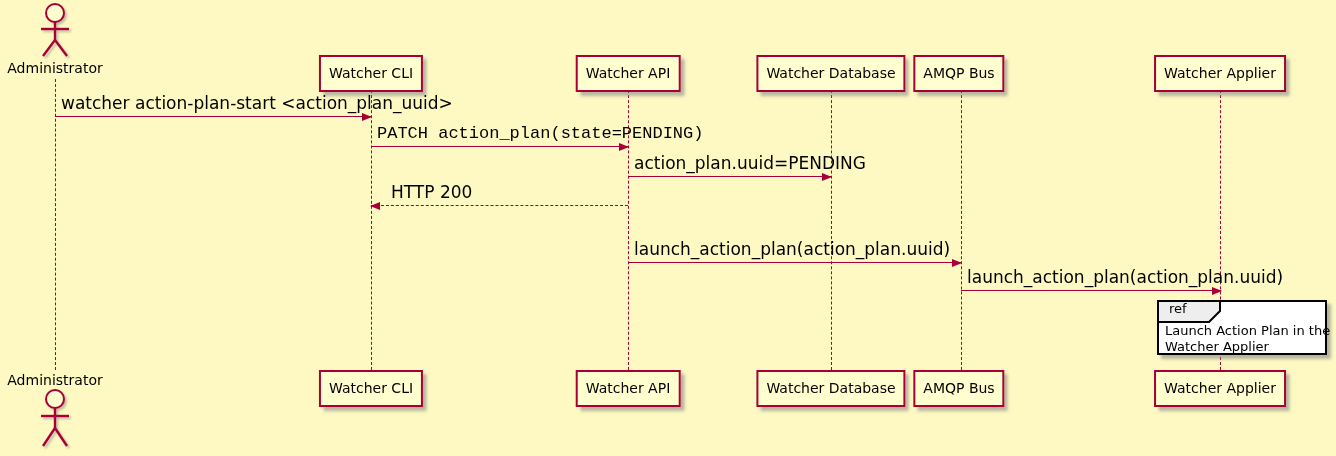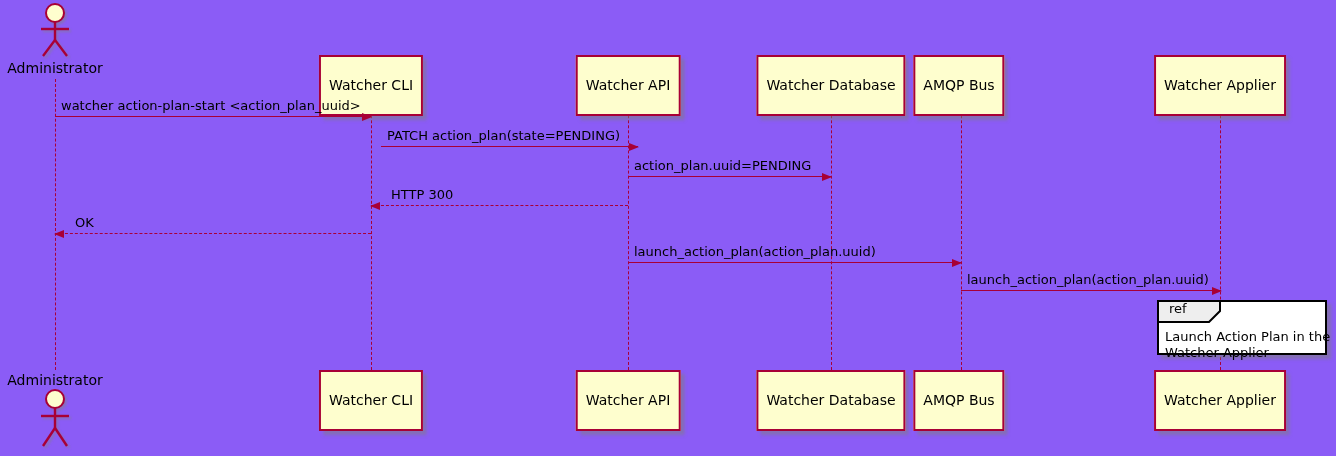"Administrator" .canvas { background: #8b5cf6 -> #fef9c3 }
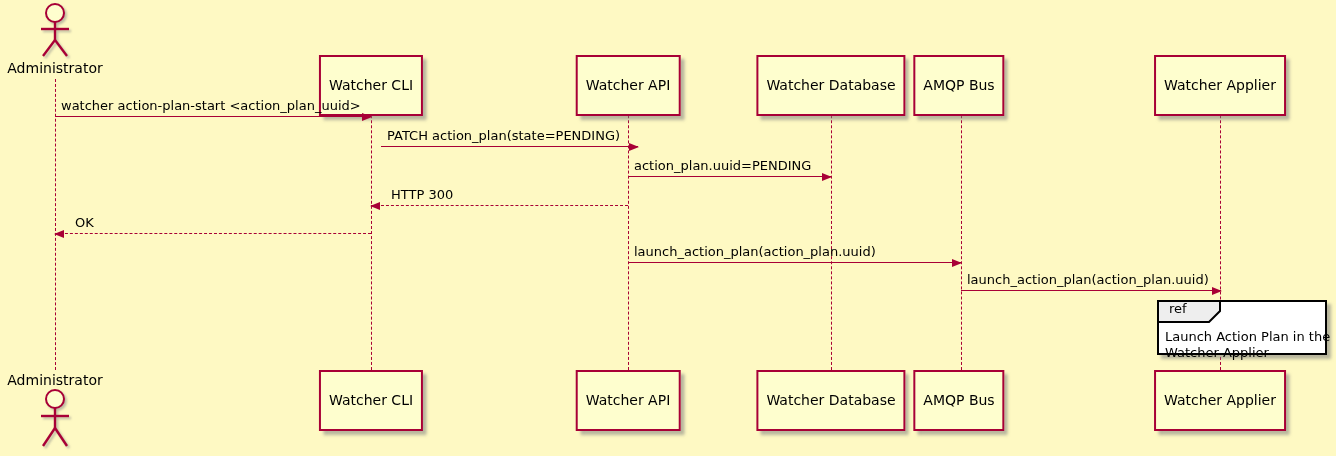"Watcher CLI" .pbox { padding: 20px 8px -> 8px 8px }
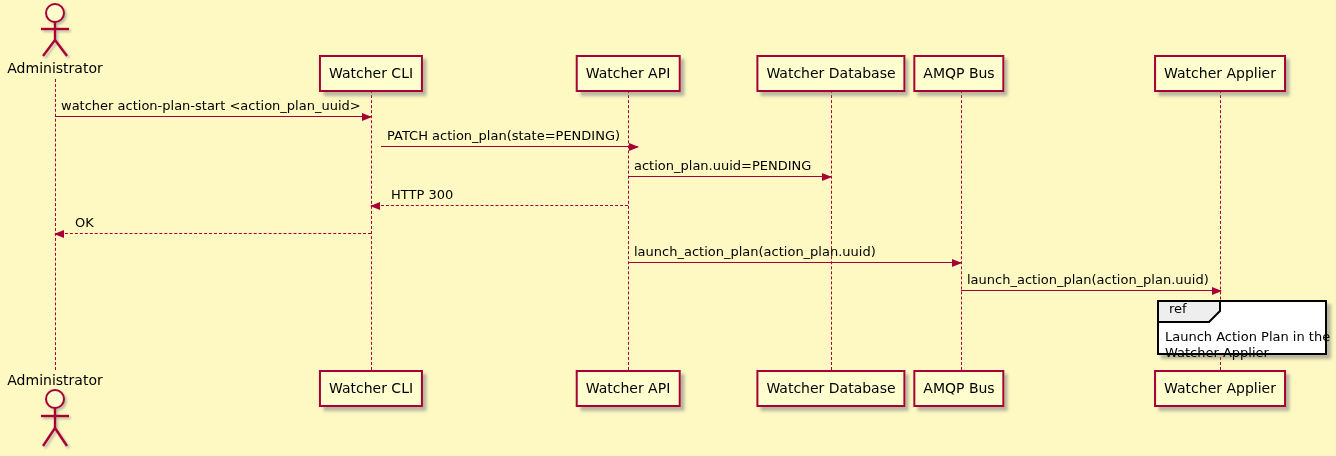"watcher action-plan-start" .msg { font-size: 13px -> 17px }
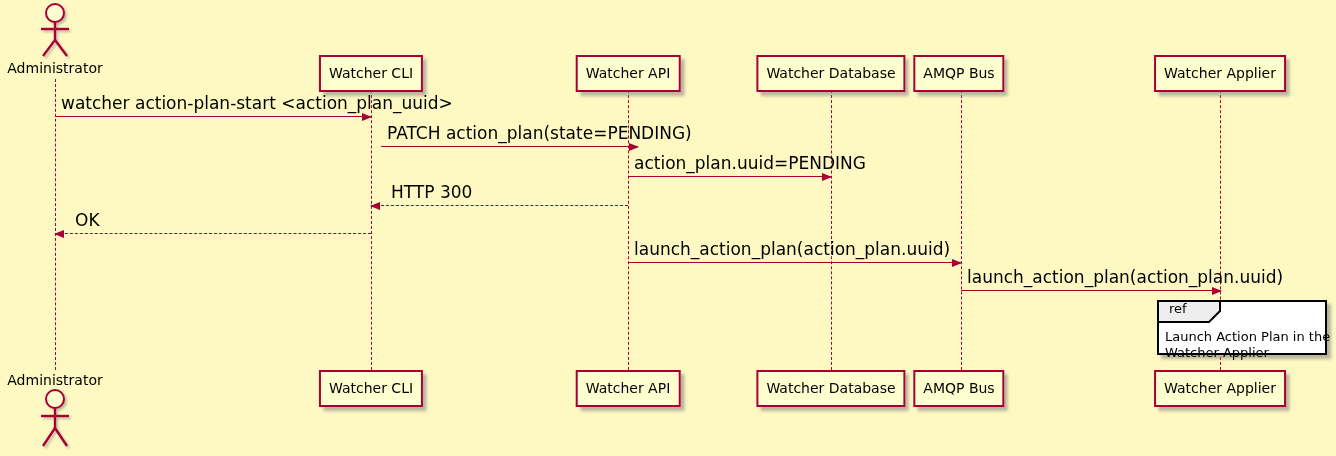"PATCH action_plan(state=PENDING)" div.msg { font-family: none -> Liberation Mono, monospace; left: 381px -> 371px }
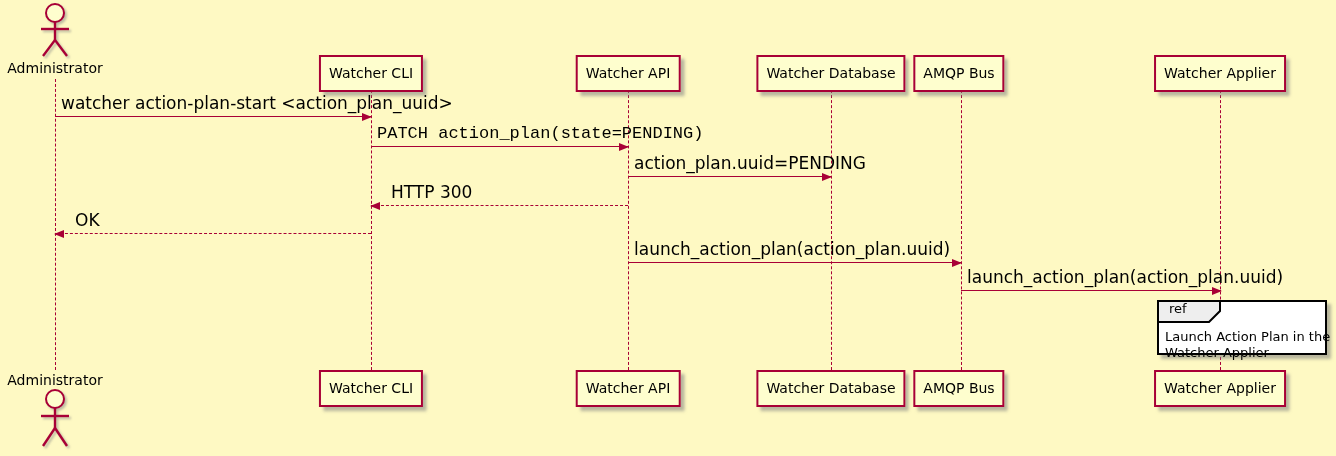"HTTP 300" div.msg-label { text: 300 -> 200 }
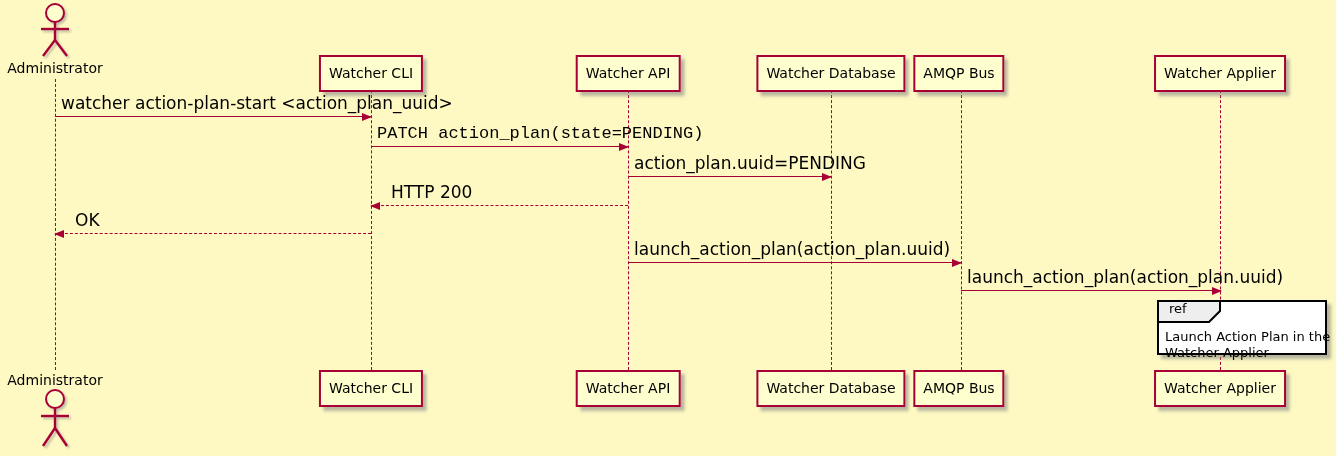"OK" div.msg { html: <div> <div>OK</div> <div> <span></span> </div> </div> -> none }
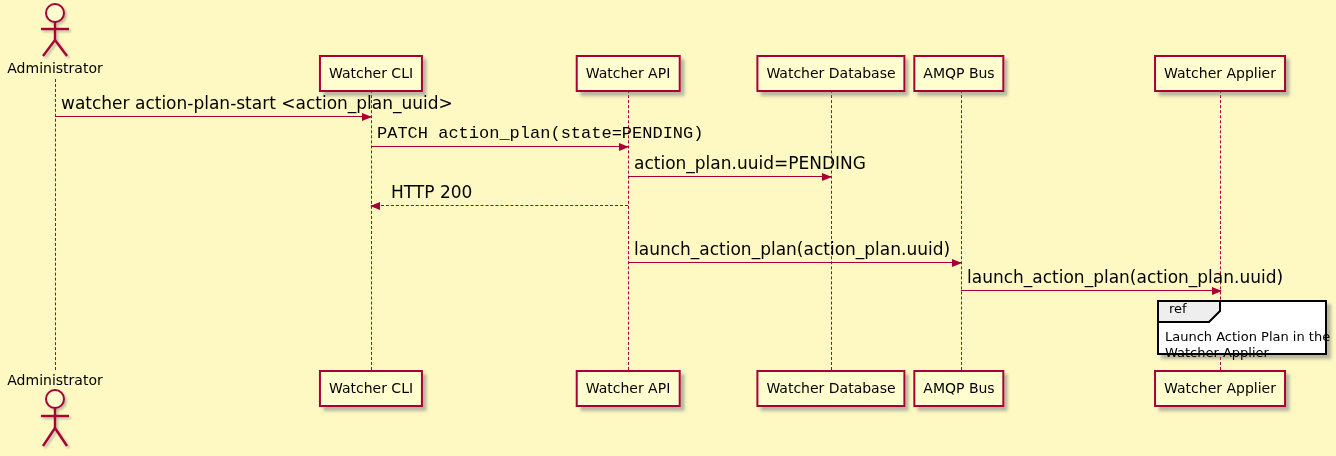"Launch Action Plan in the" .ref-body { margin-top: 6px -> none }
